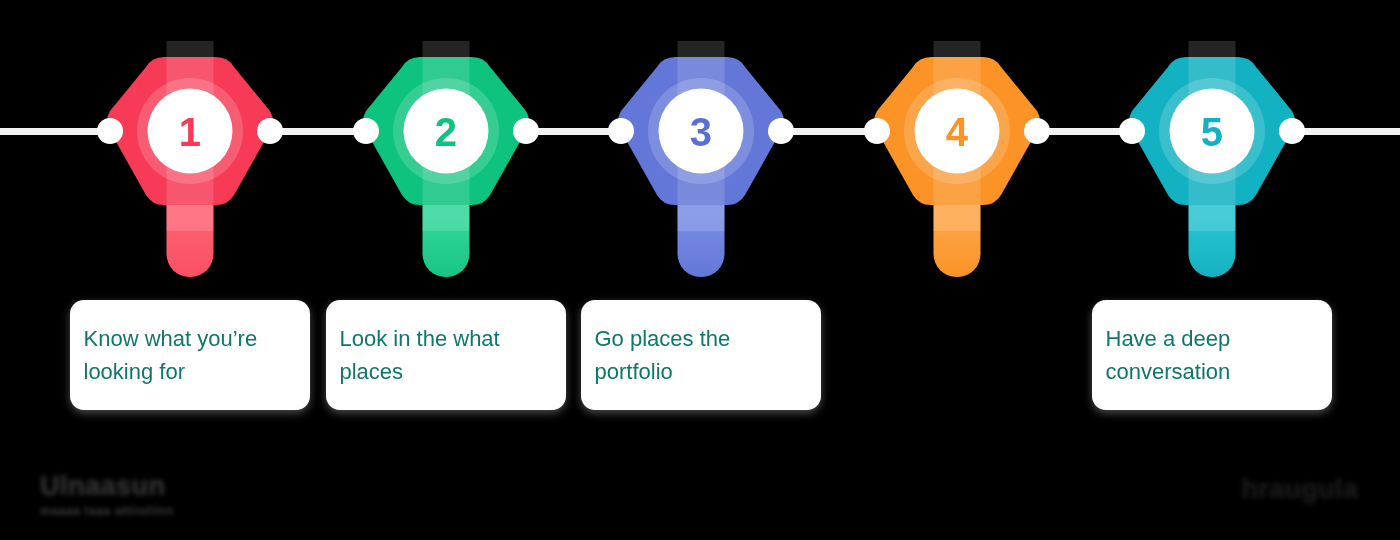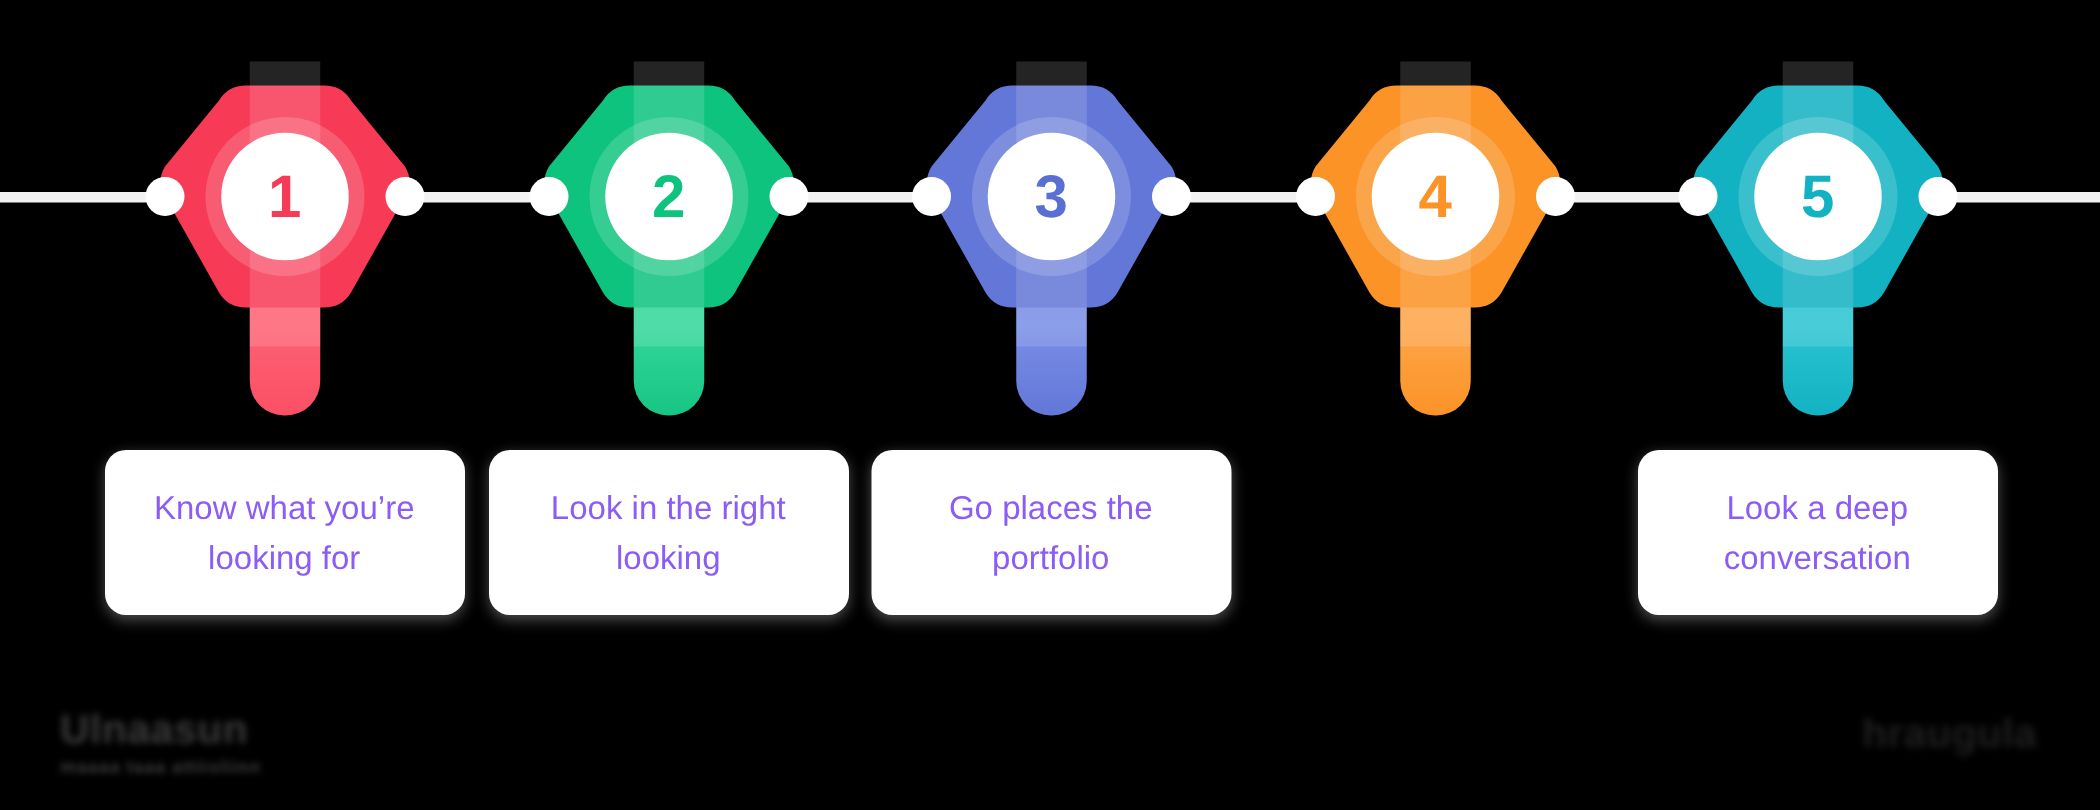"Know what you’re looking for" .card span { color: #8b5cf6 -> #0f766e; text-align: center -> none }
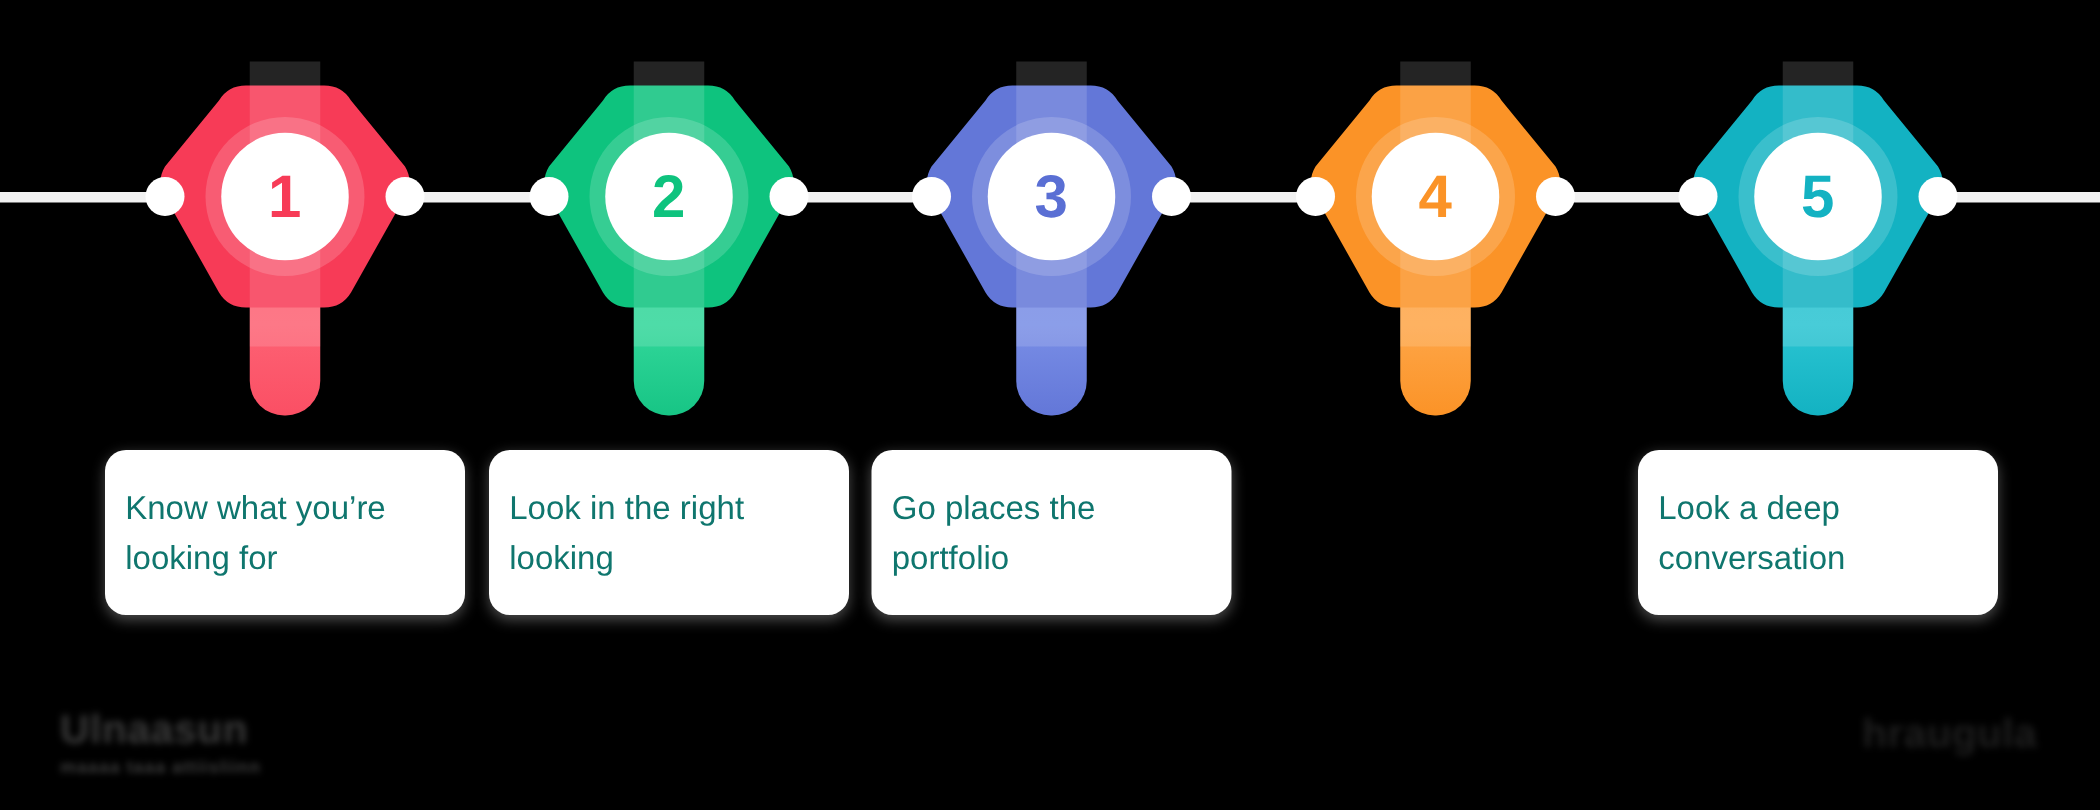"Look in the right looking" span { text: right looking -> what places }
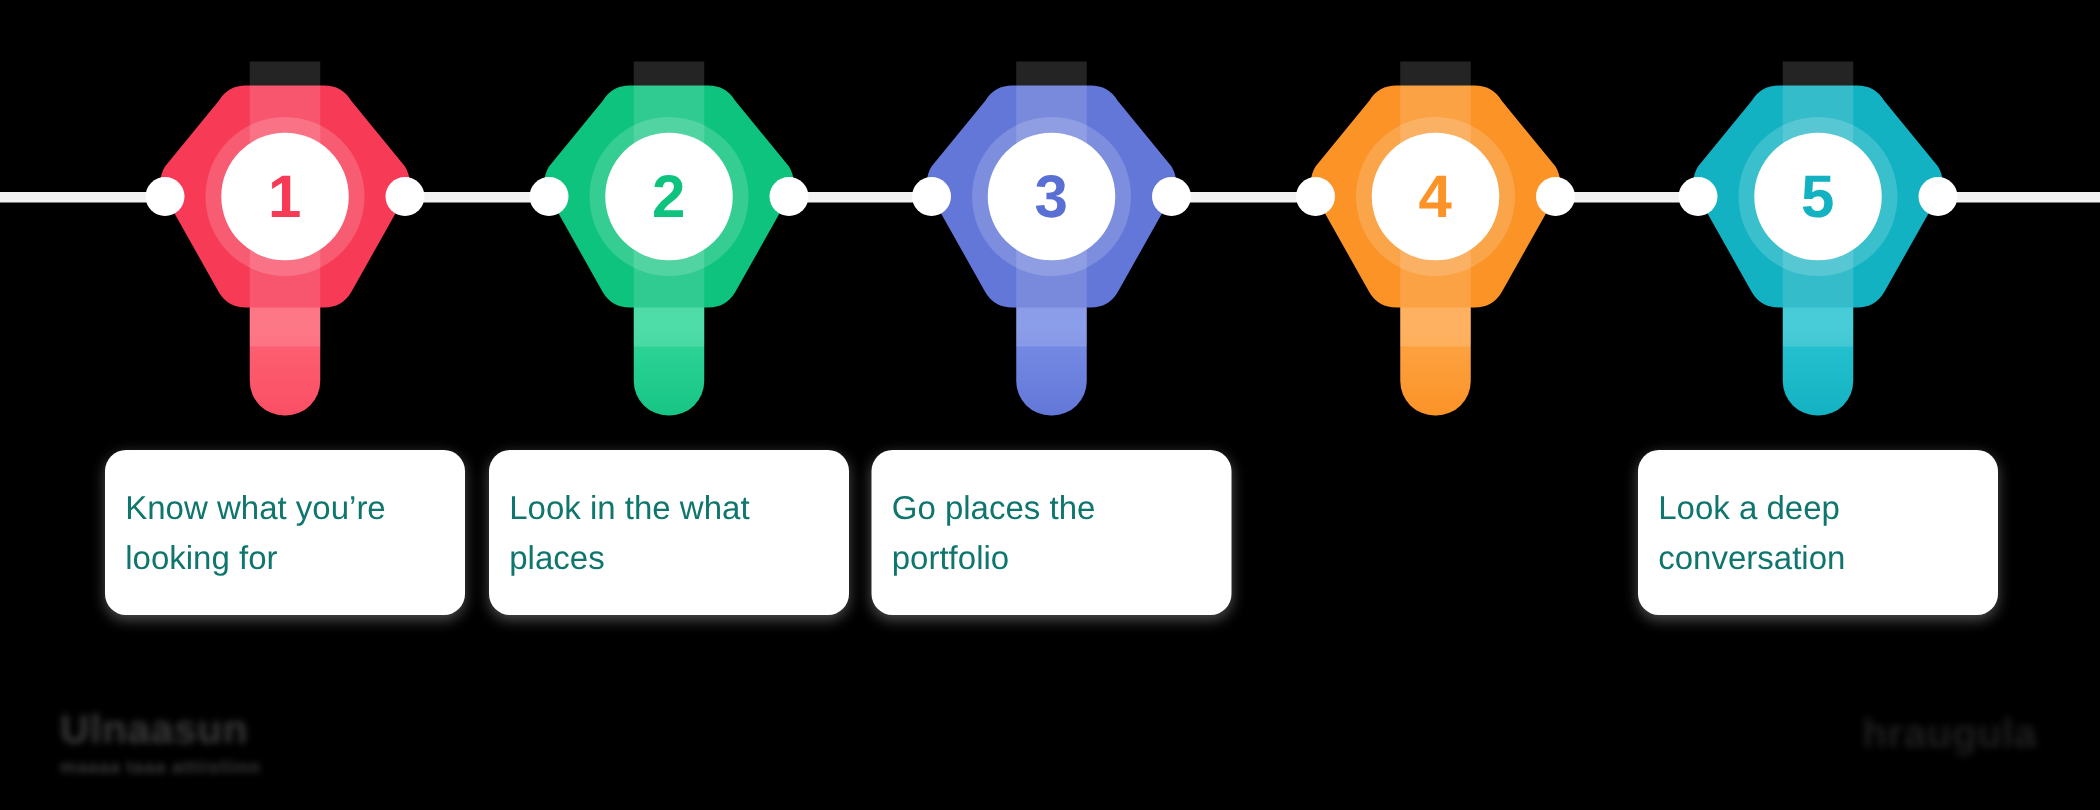"Look a deep conversation" span { text: Look -> Have }
